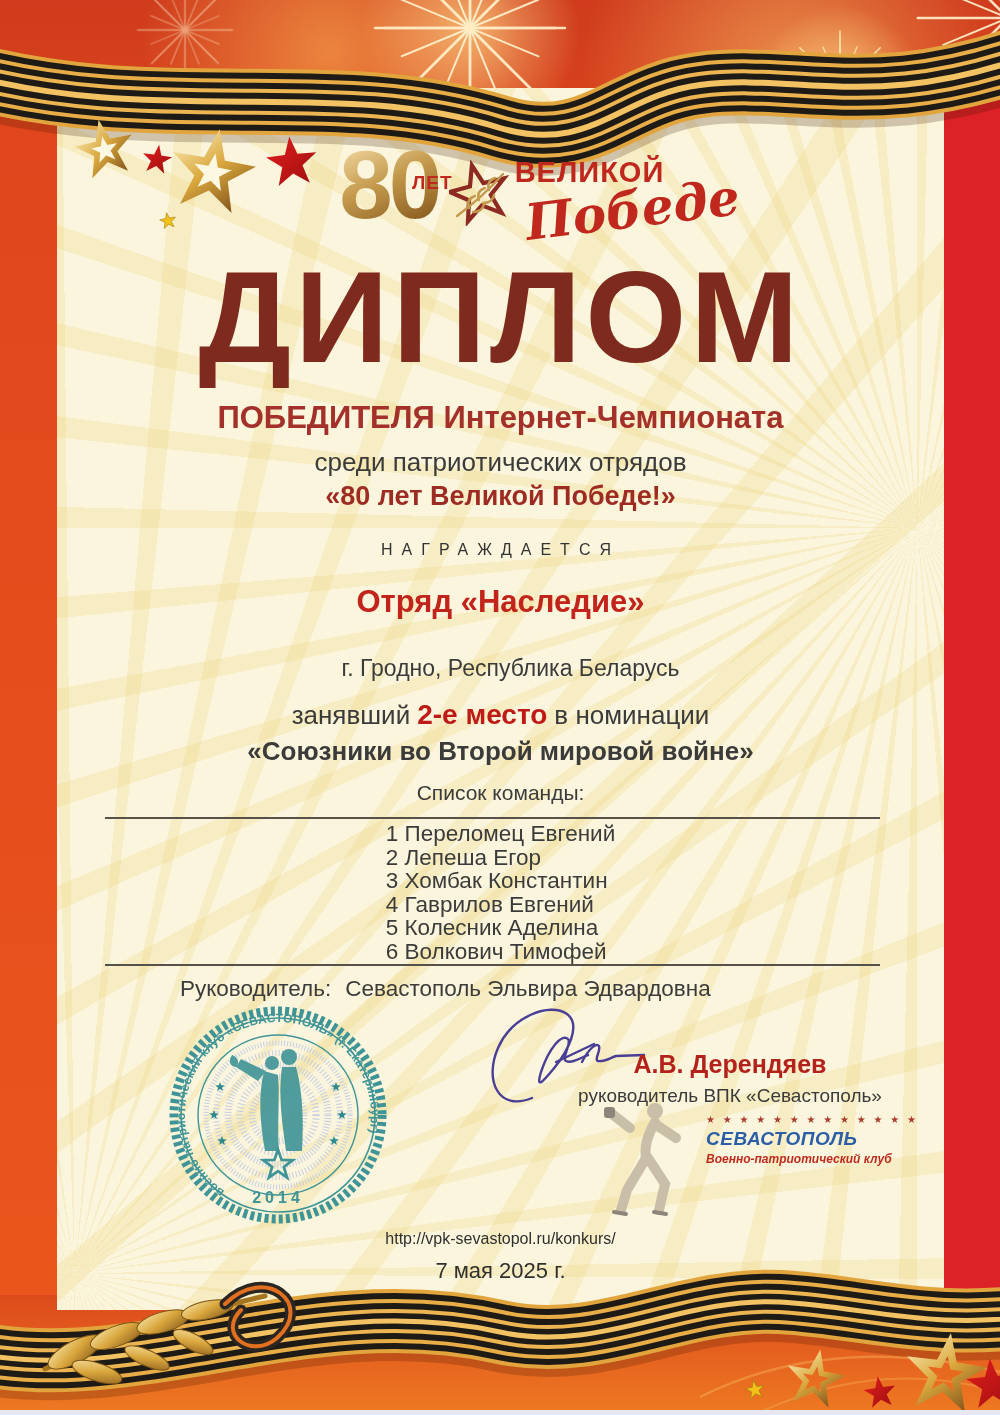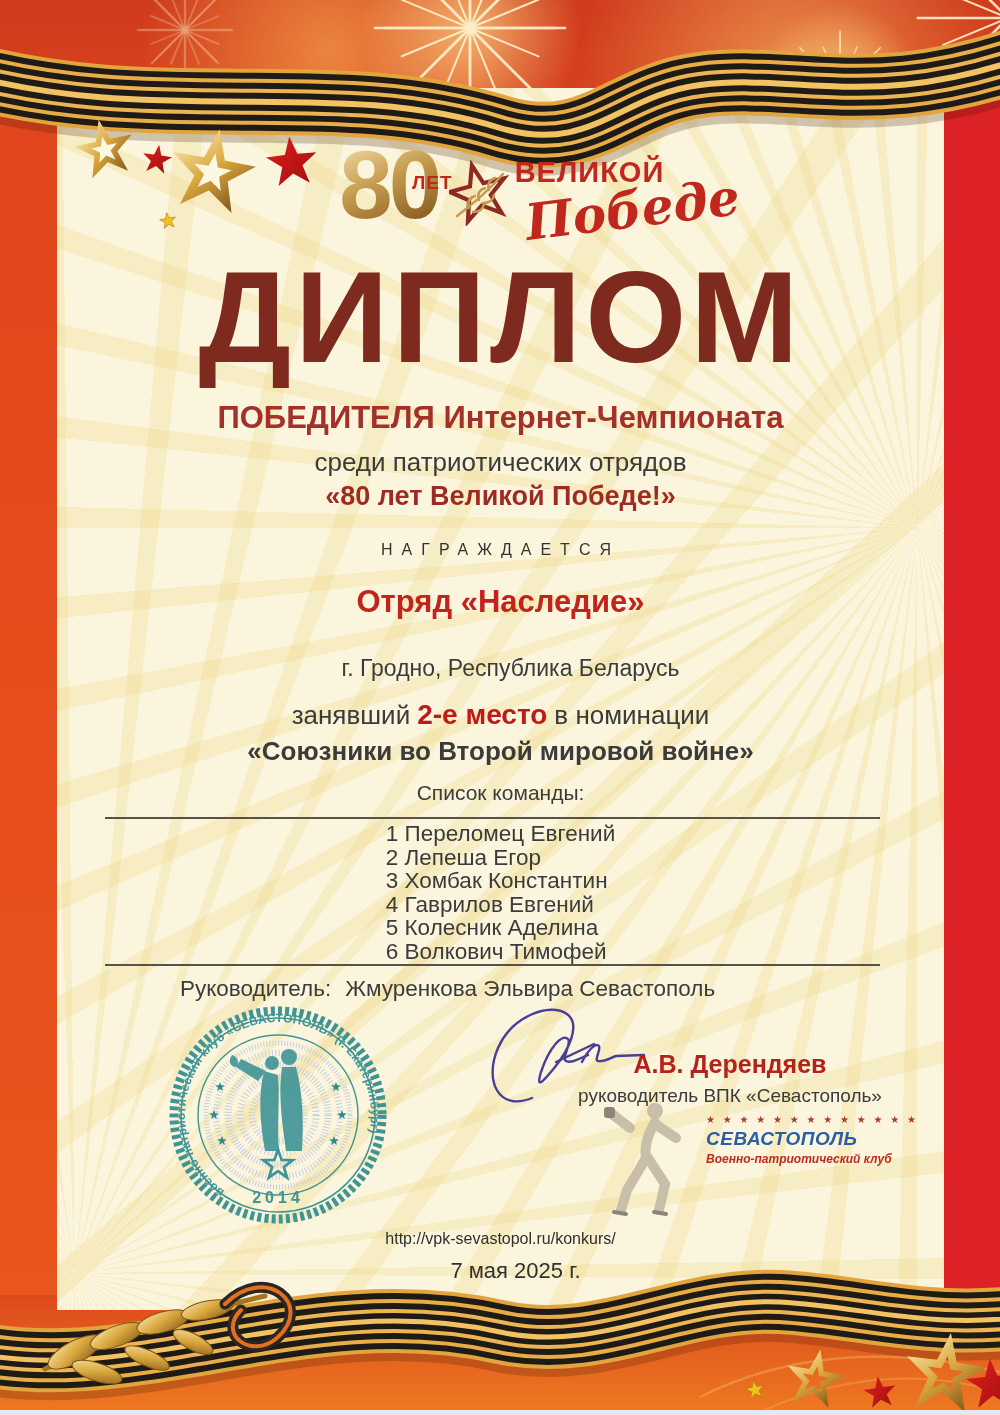"Жмуренкова Эльвира Севастополь" span.leader-name { text: Жмуренкова Эльвира Севастополь -> Севастополь Эльвира Эдвардовна }
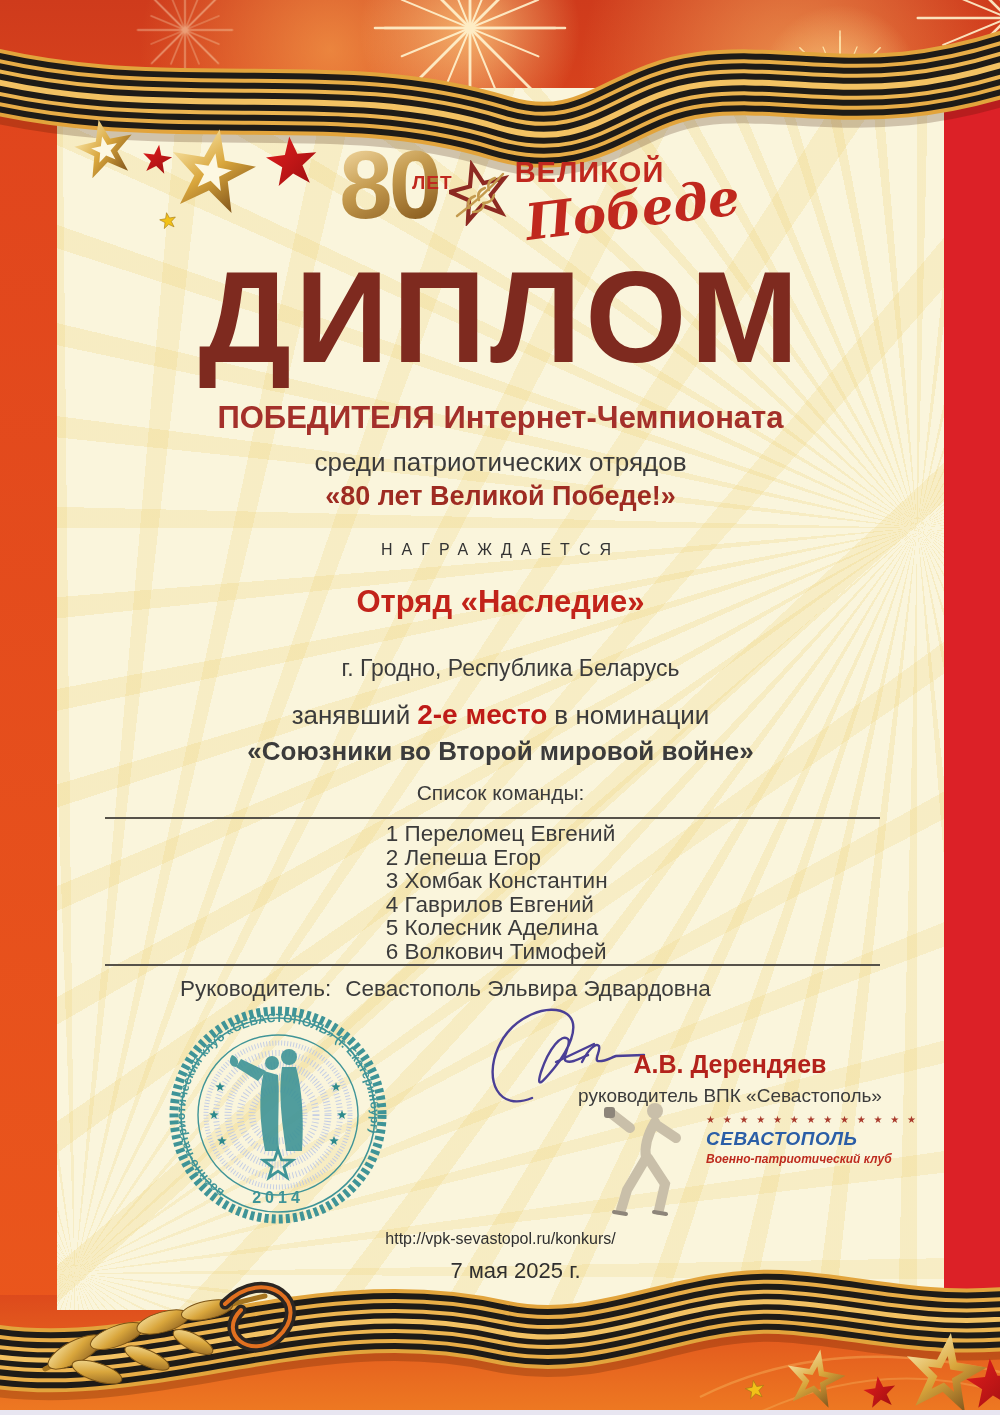"7 мая 2025 г." .date { padding-left: 15px -> none }
